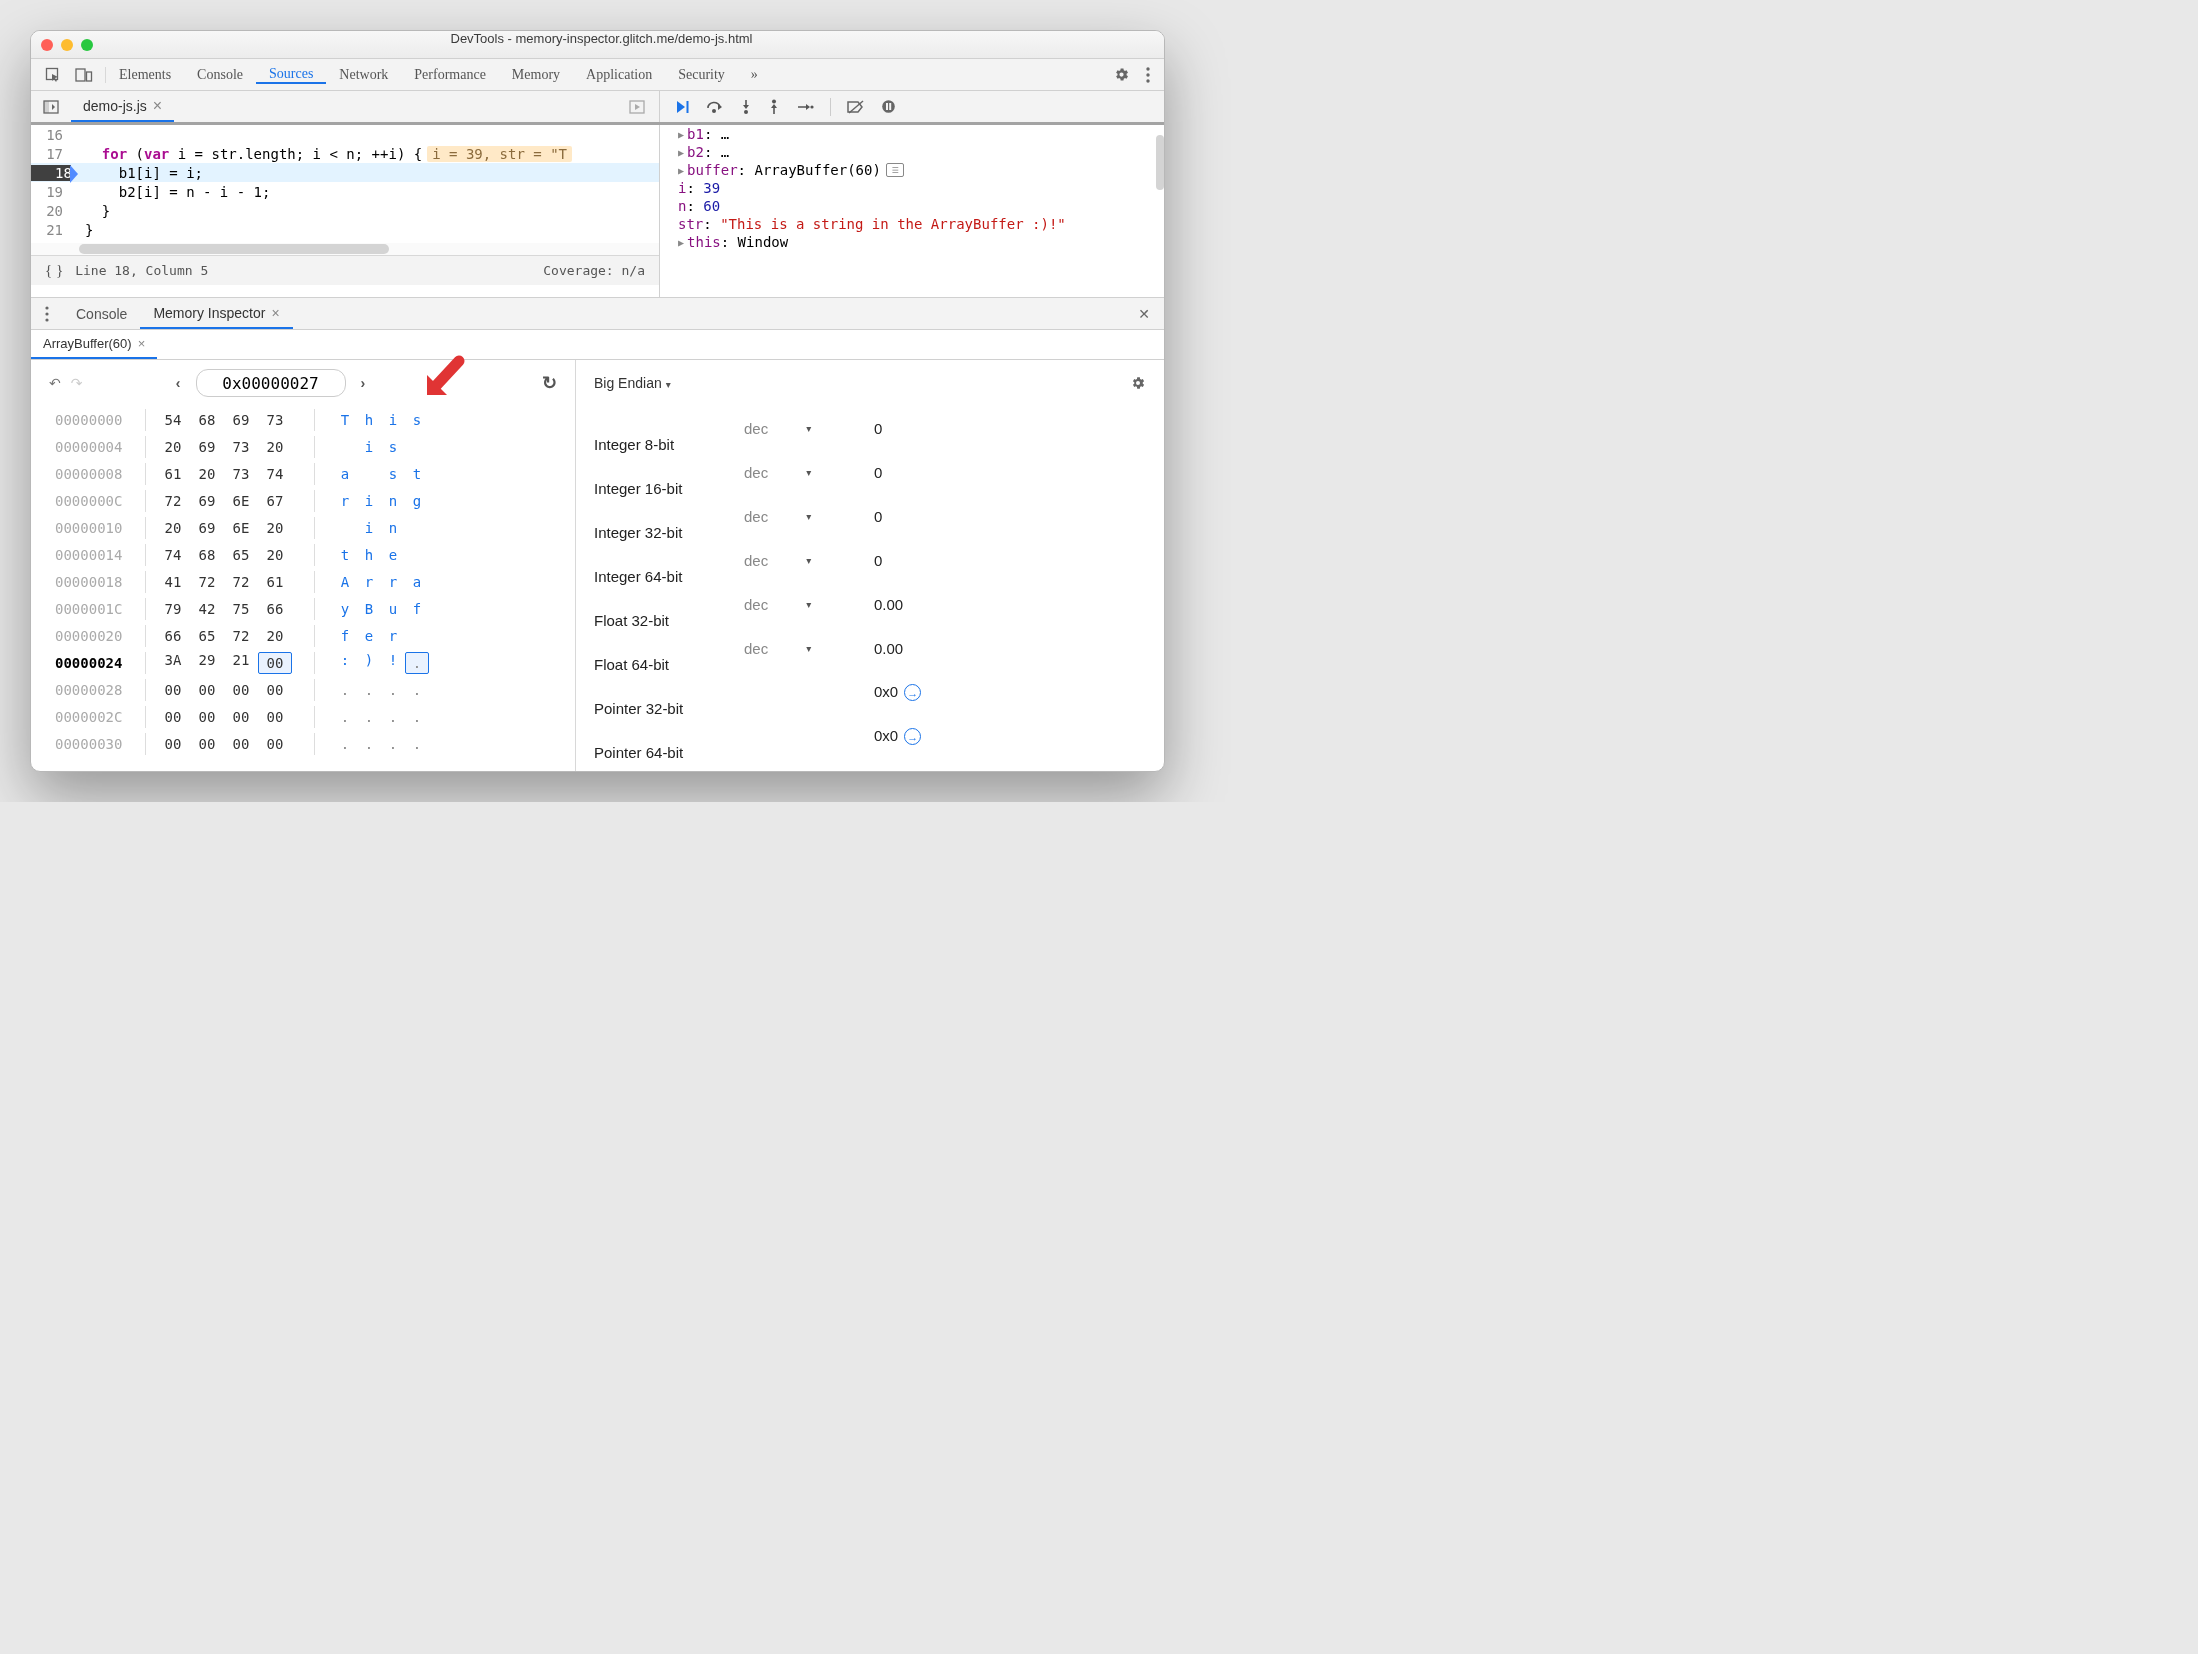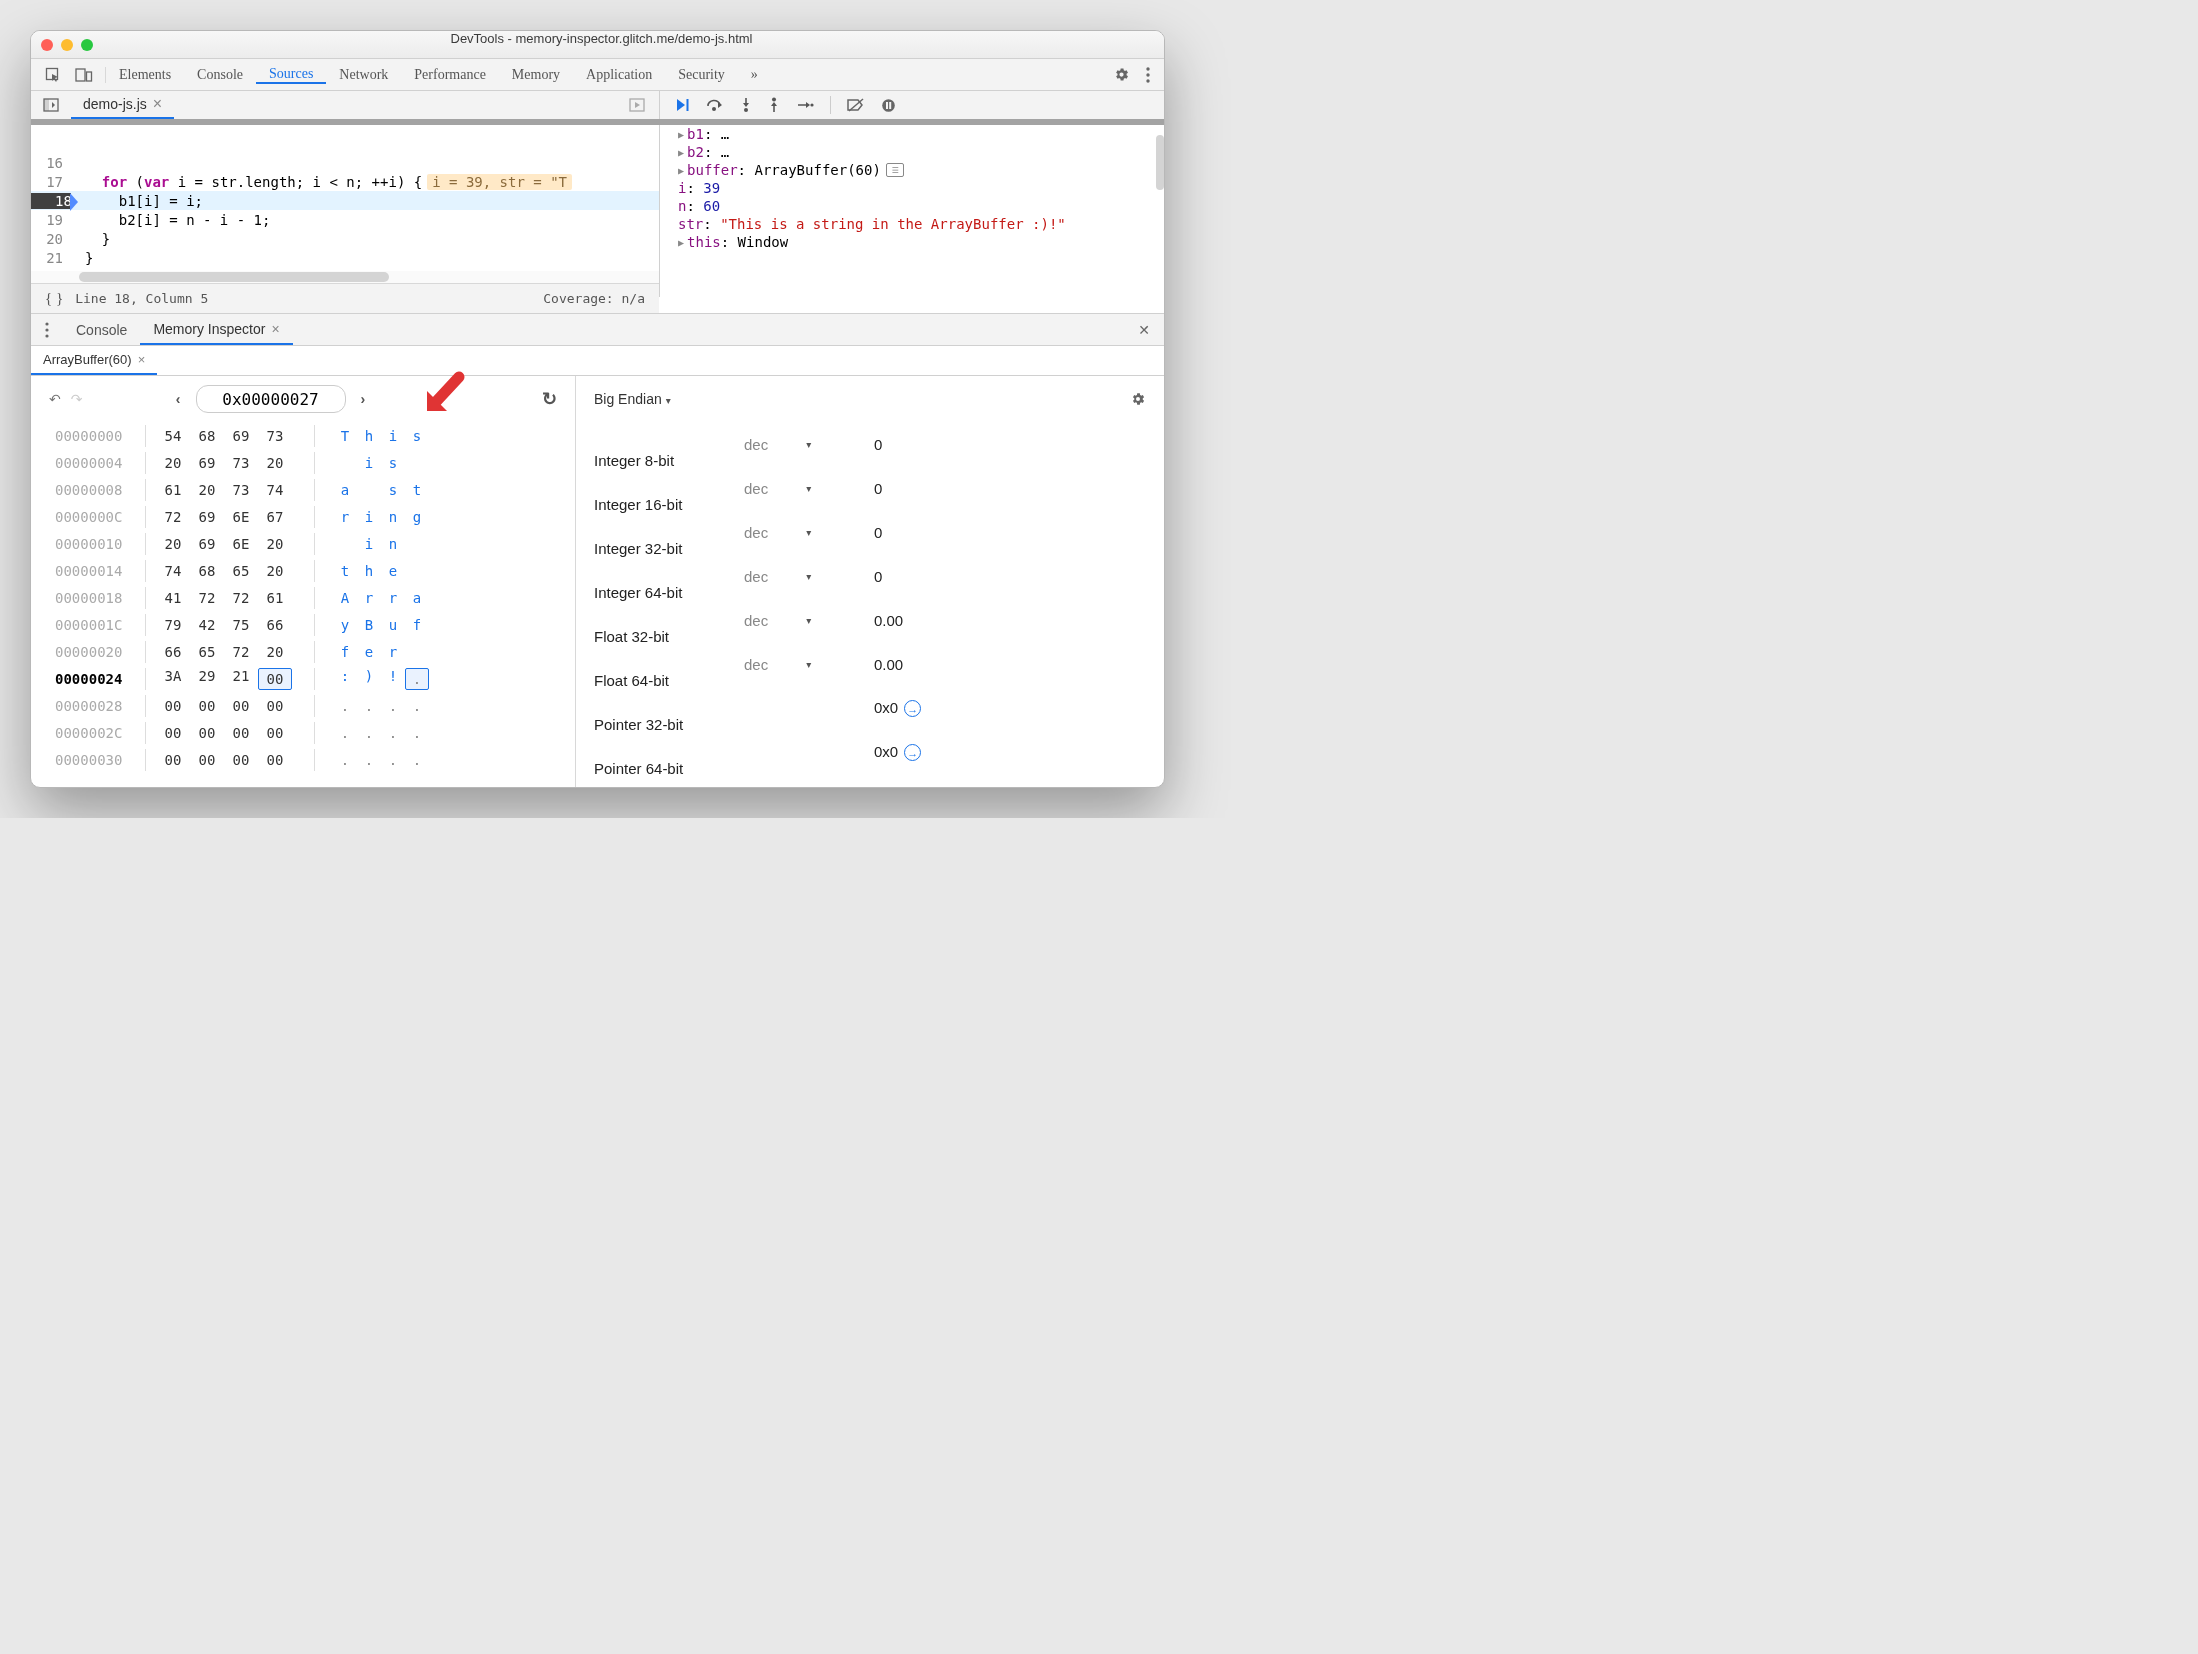"demo-js.js" .row2 { border-bottom: 6px solid #a3a3a3 -> 3px solid #a3a3a3 }
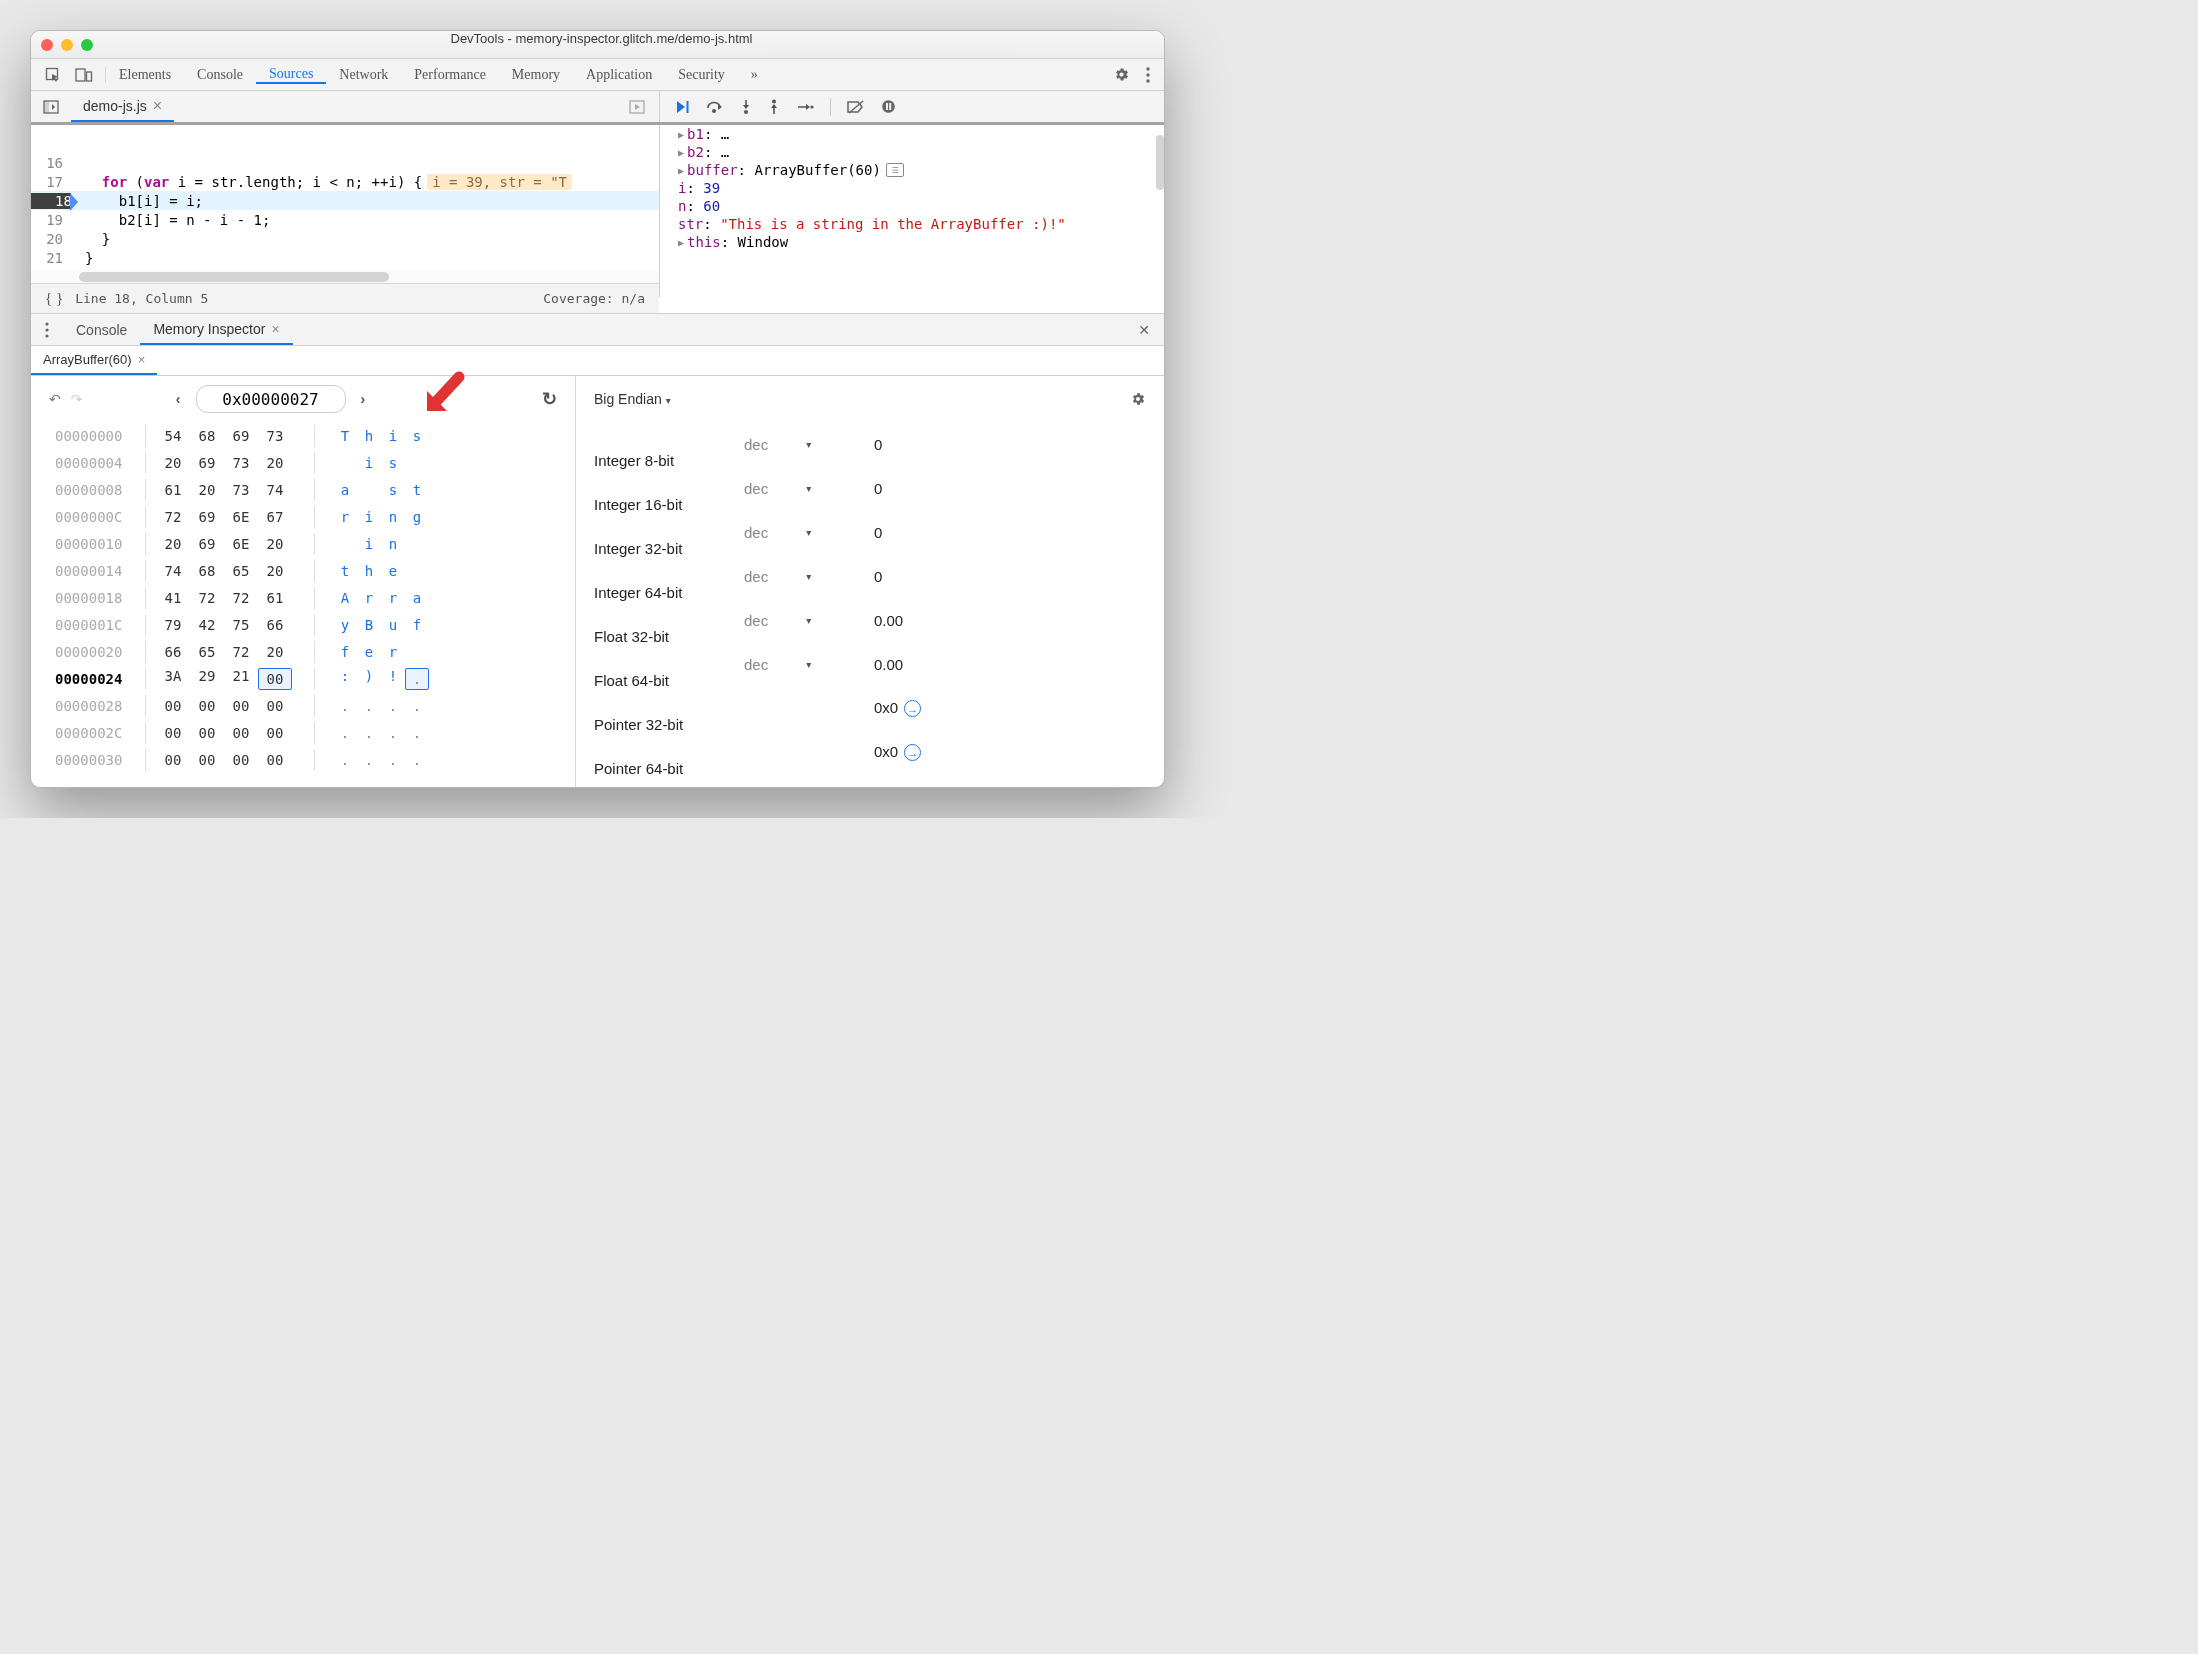"16" .code-lines { margin-top: 28px -> none }
